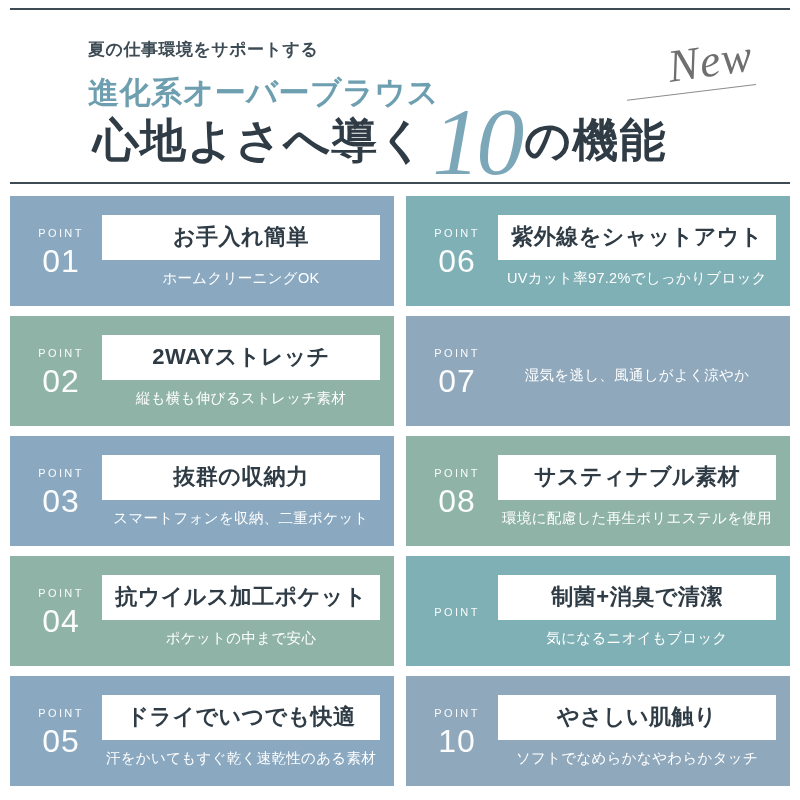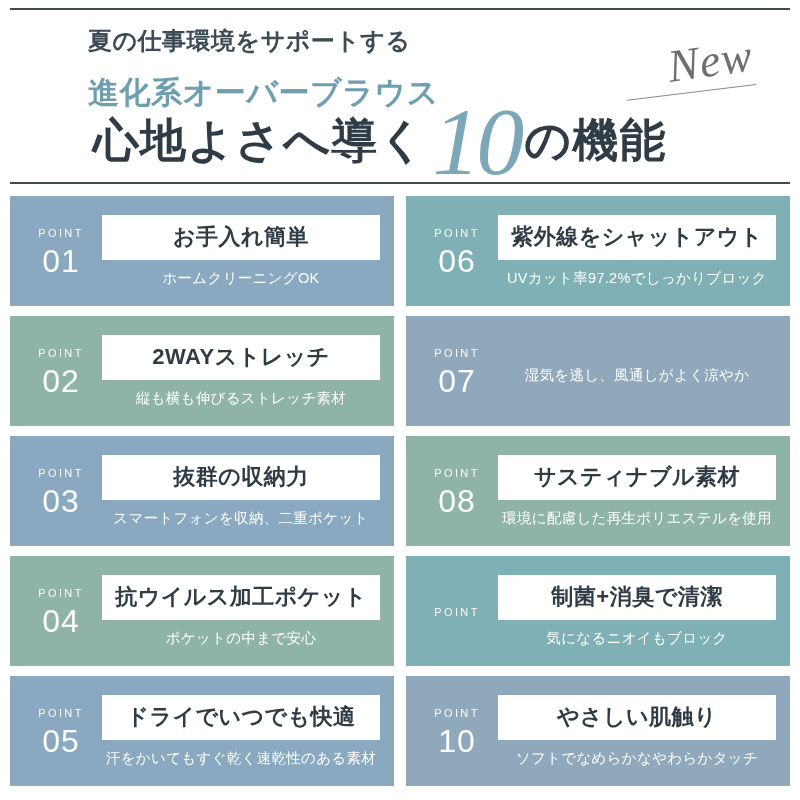"夏の仕事環境をサポートする" .head-line1 { font-size: 24px -> 17px; top: 15px -> 28px }
